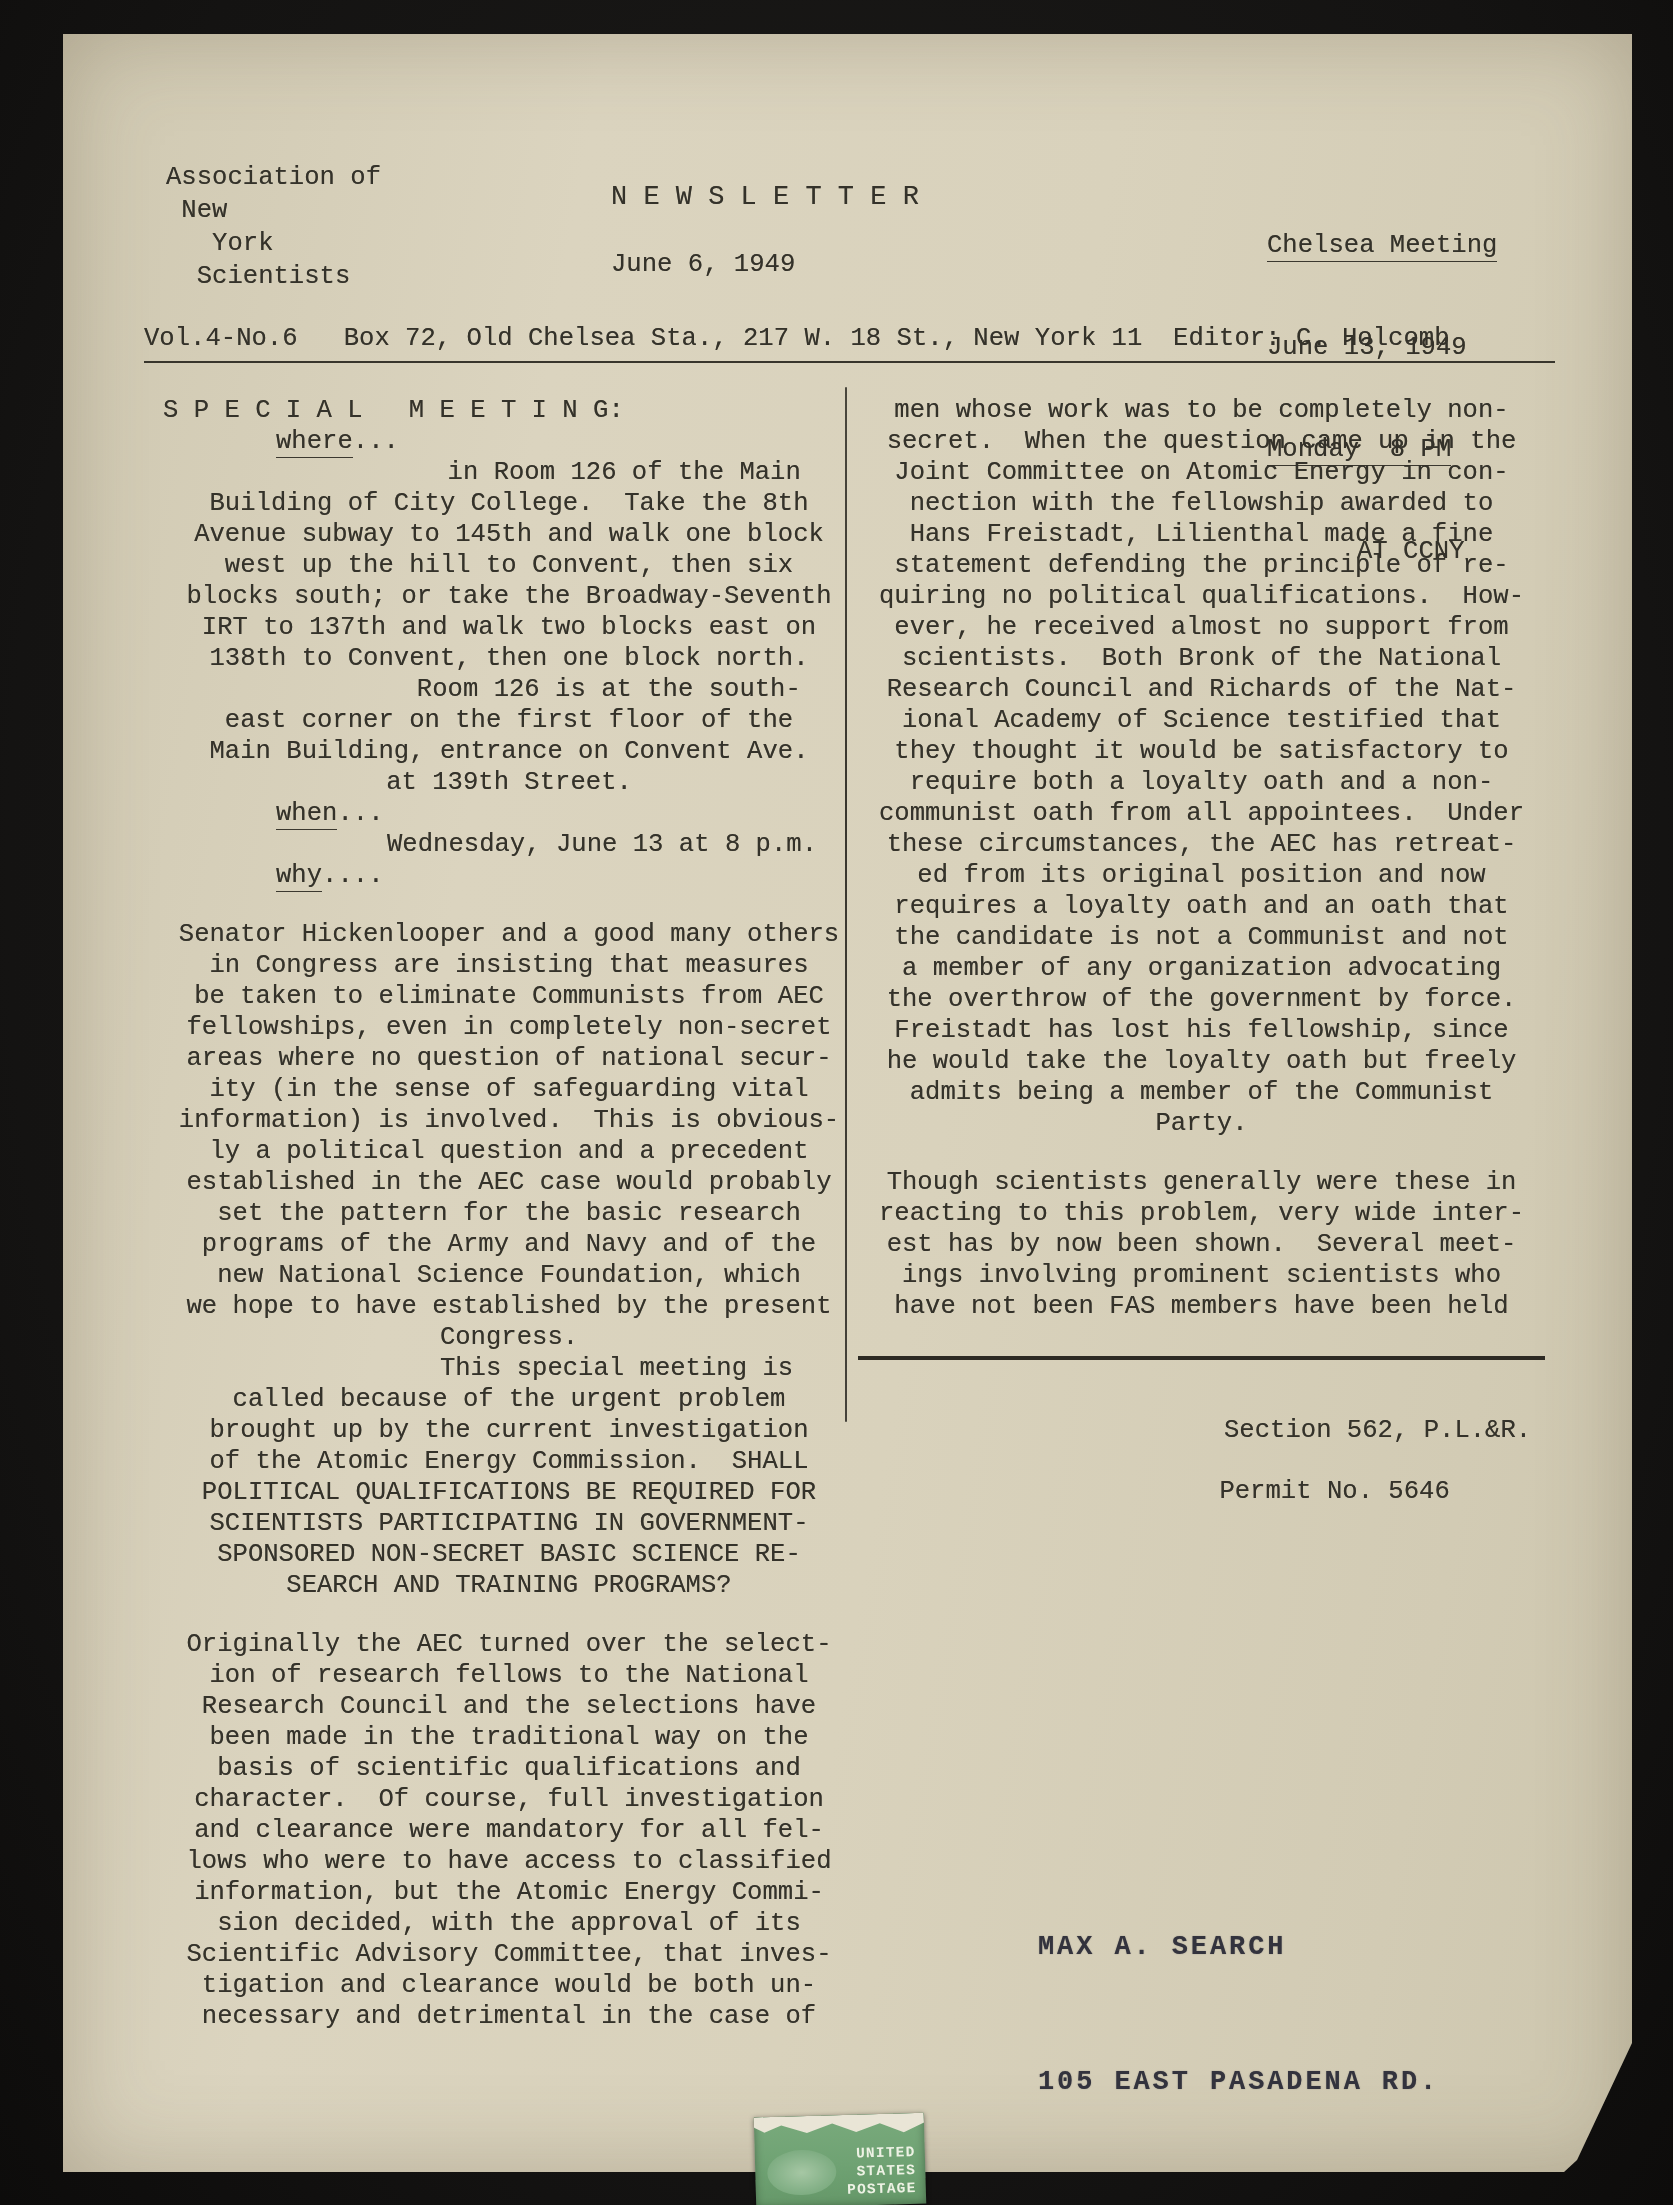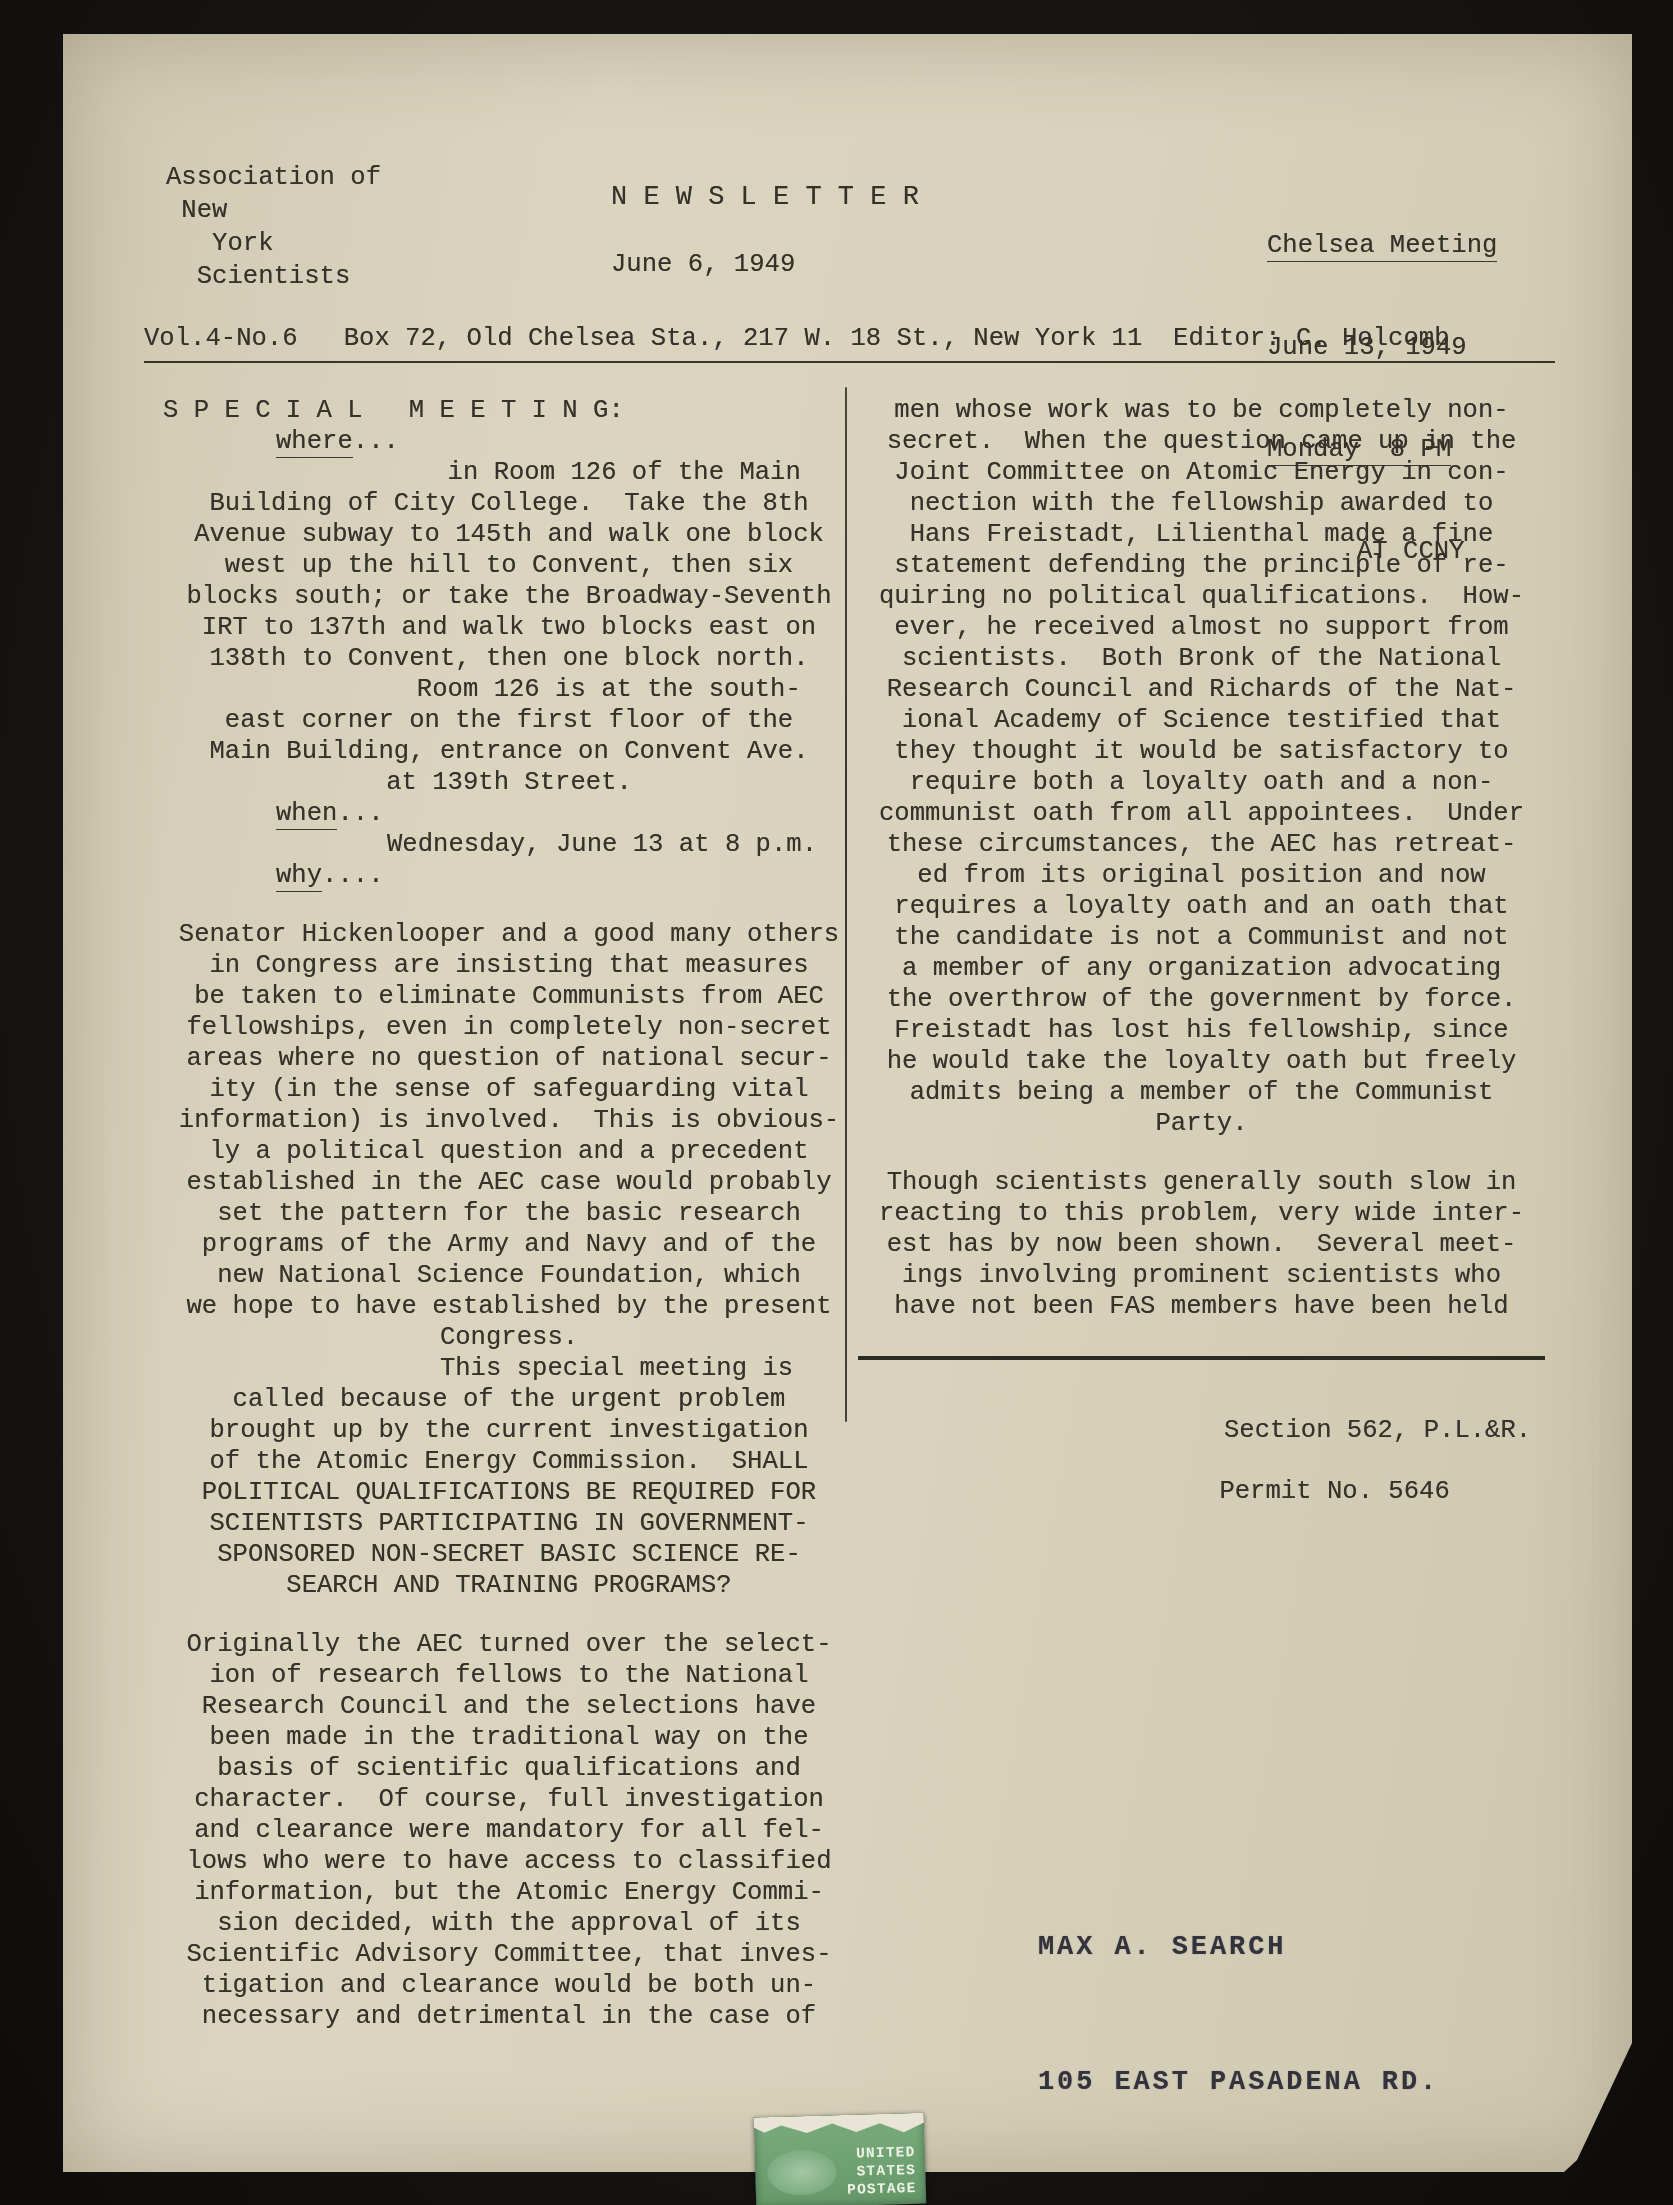"Though scientists generally south slow" div.para { text: south slow -> were these }
